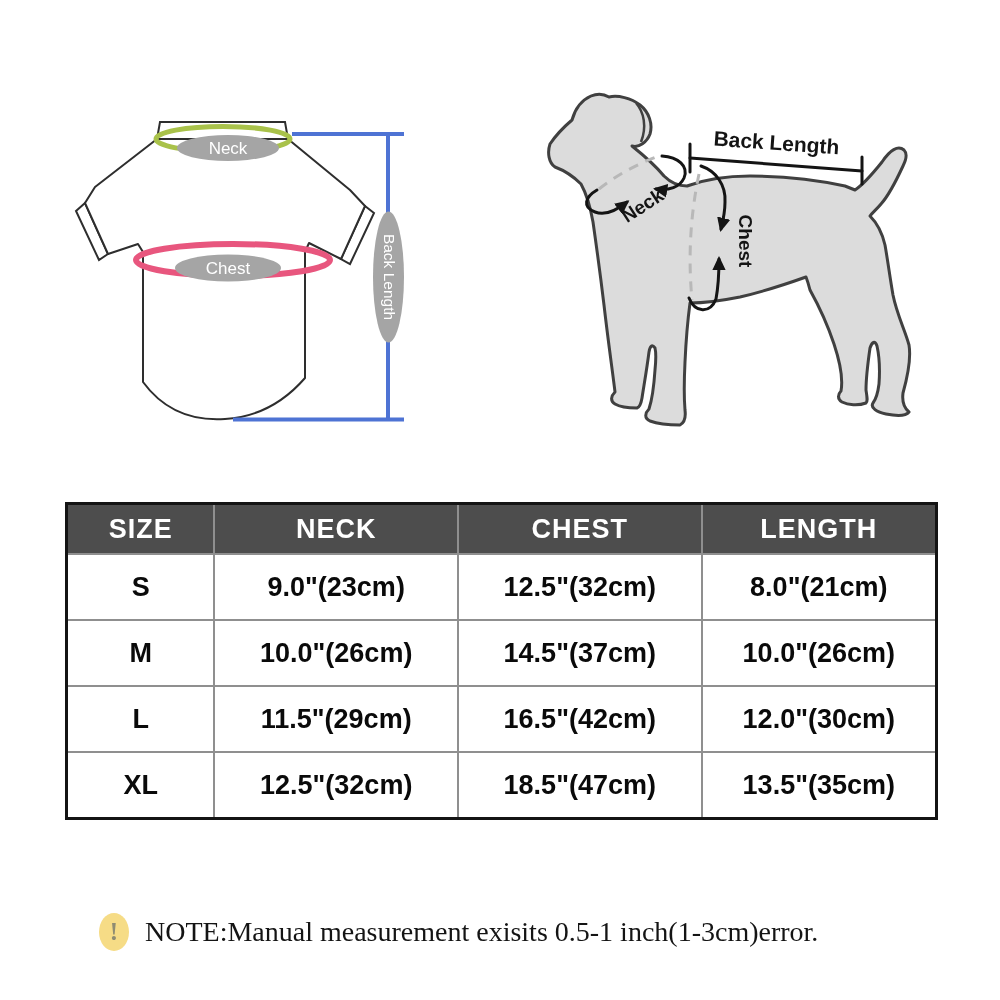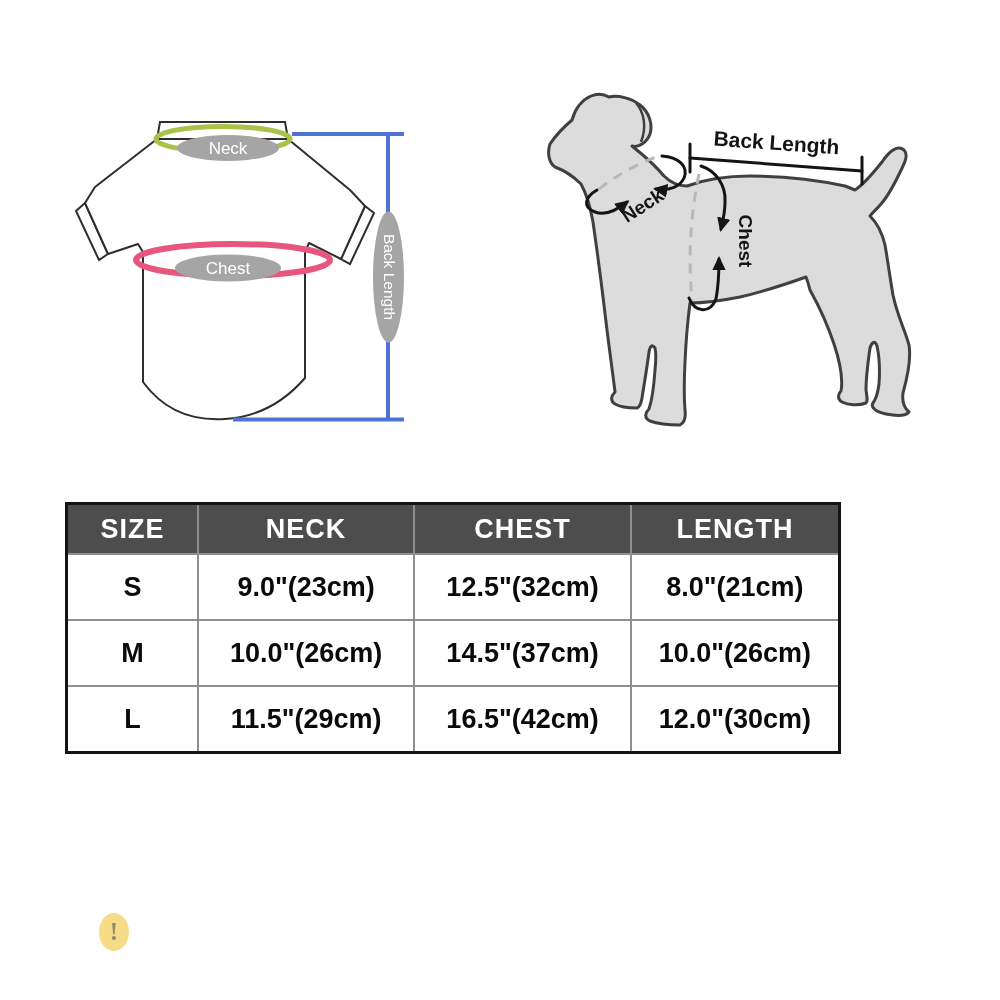"SIZE" #size-table { width: 776px -> 873px }
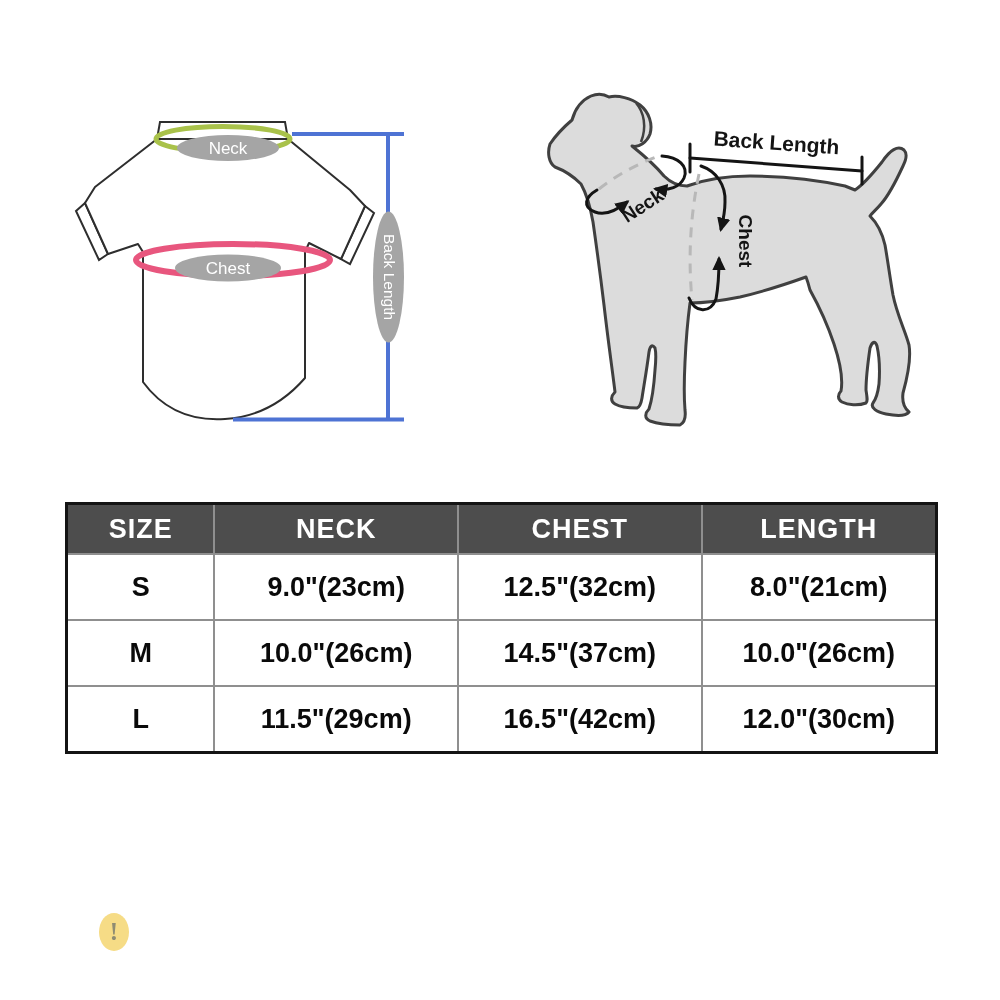"XL" tr { html: none -> <tr> <td>XL</td> <td>12.5"(32cm)</td> <td>18.5"(47cm)</td> <td>13.5"(35cm)</td> </tr> }
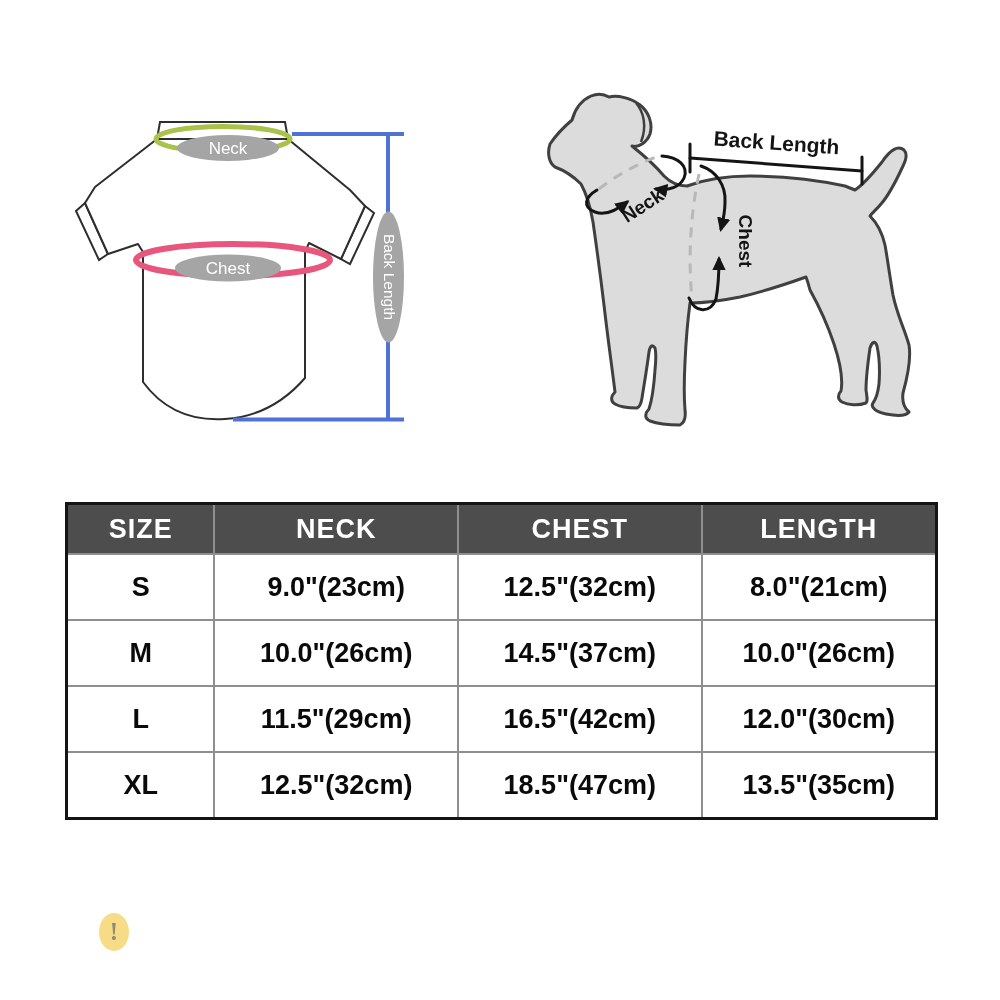"NOTE:Manual measurement exisits 0.5-1" span { html: none -> <span>NOTE:Manual measurement exisits 0.5-1 inch(1-3cm)error.</span> }
